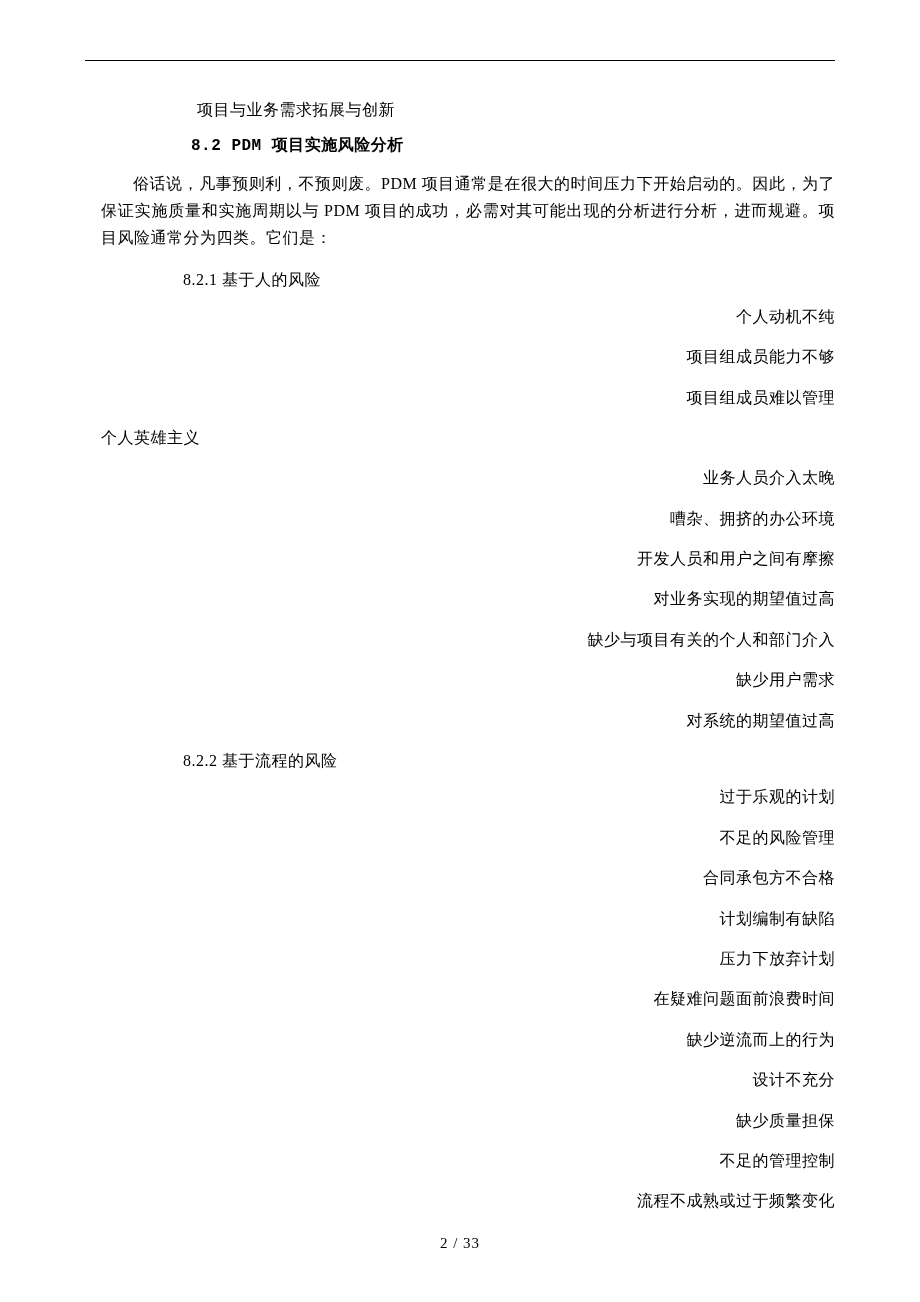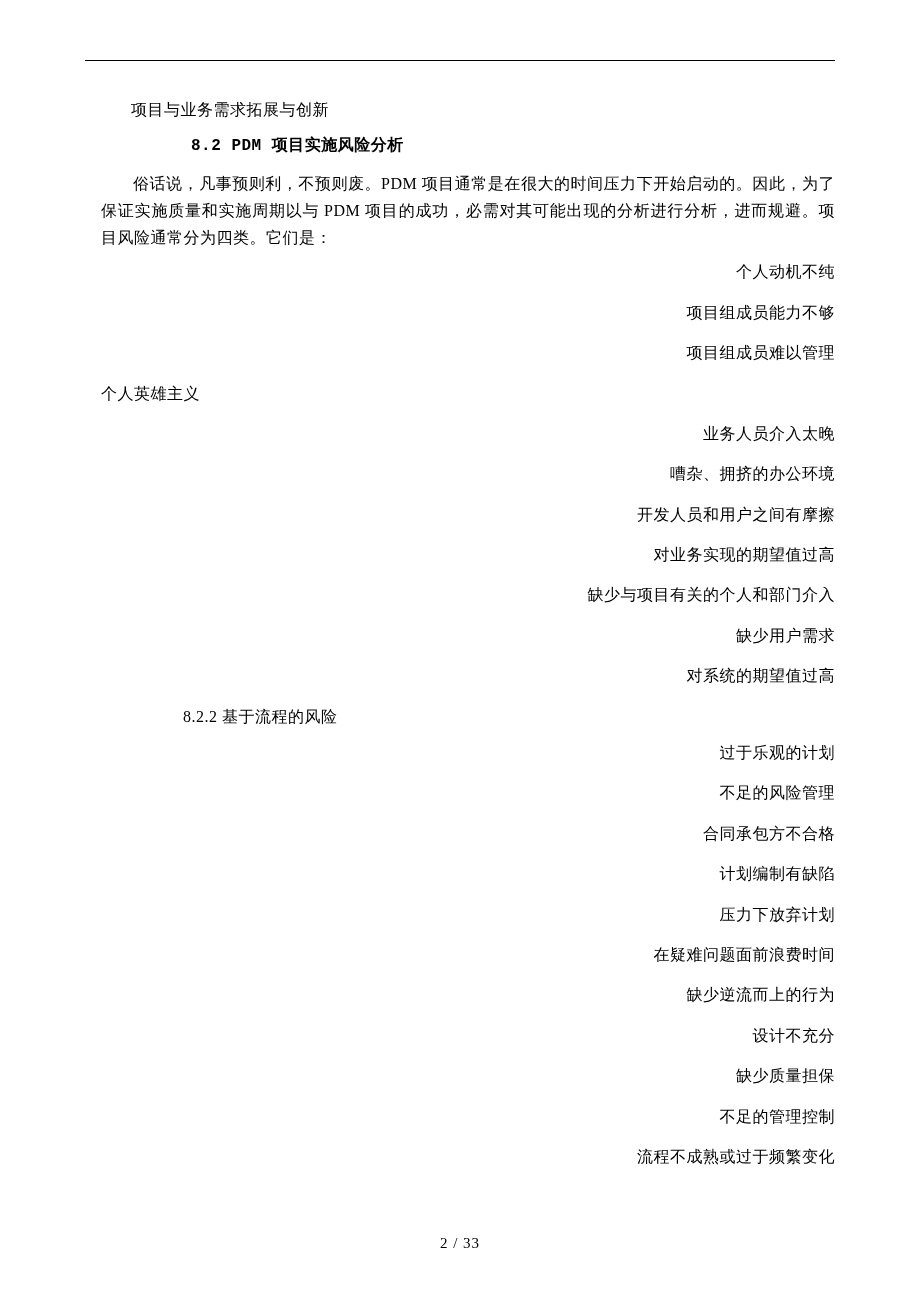"项目与业务需求拓展与创新" .intro-line { margin-left: 46px -> 112px }
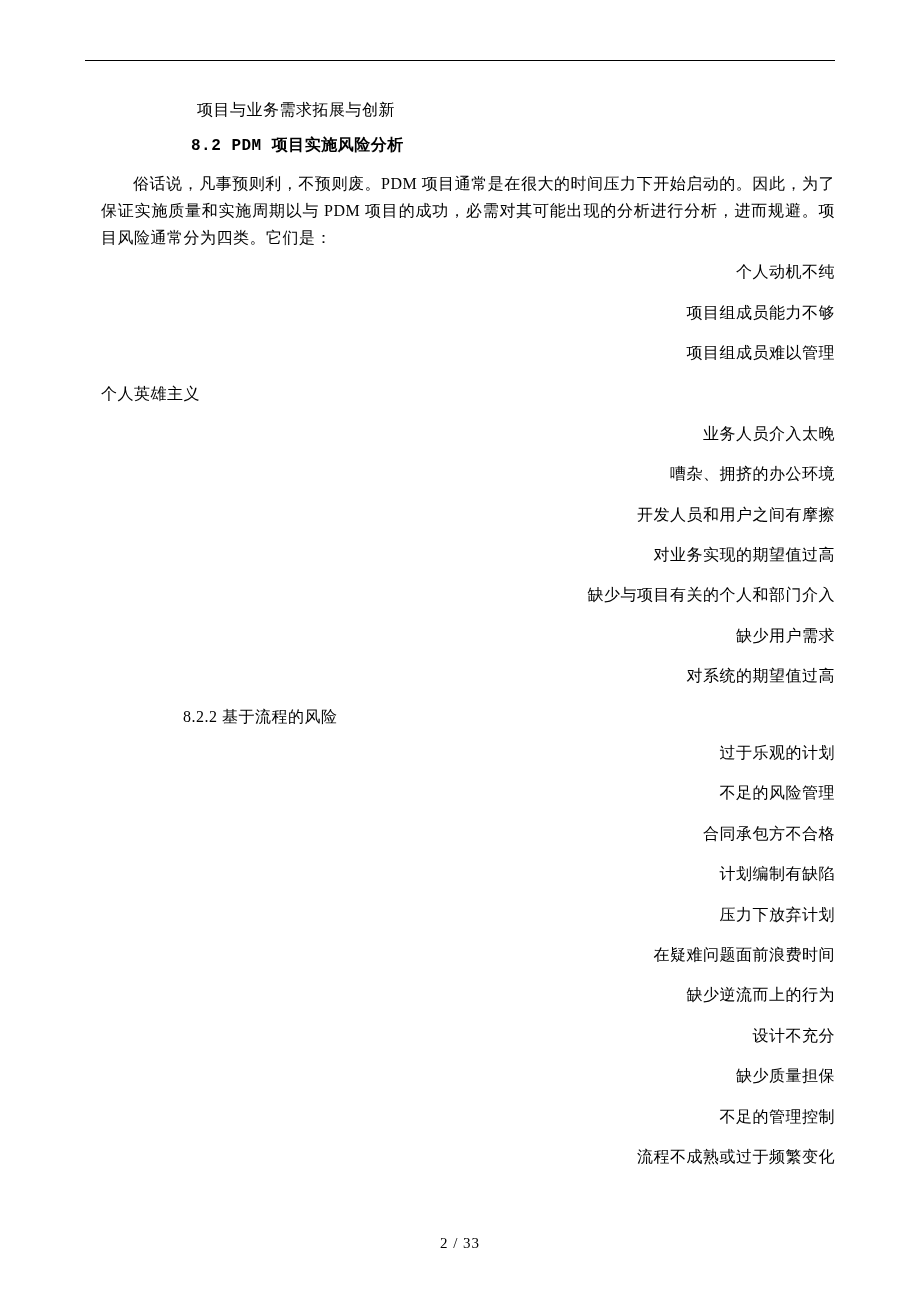"8.2.1 基于人的风险" div.subsection { html: none -> <div>8.2.1 基于人的风险</div> }
